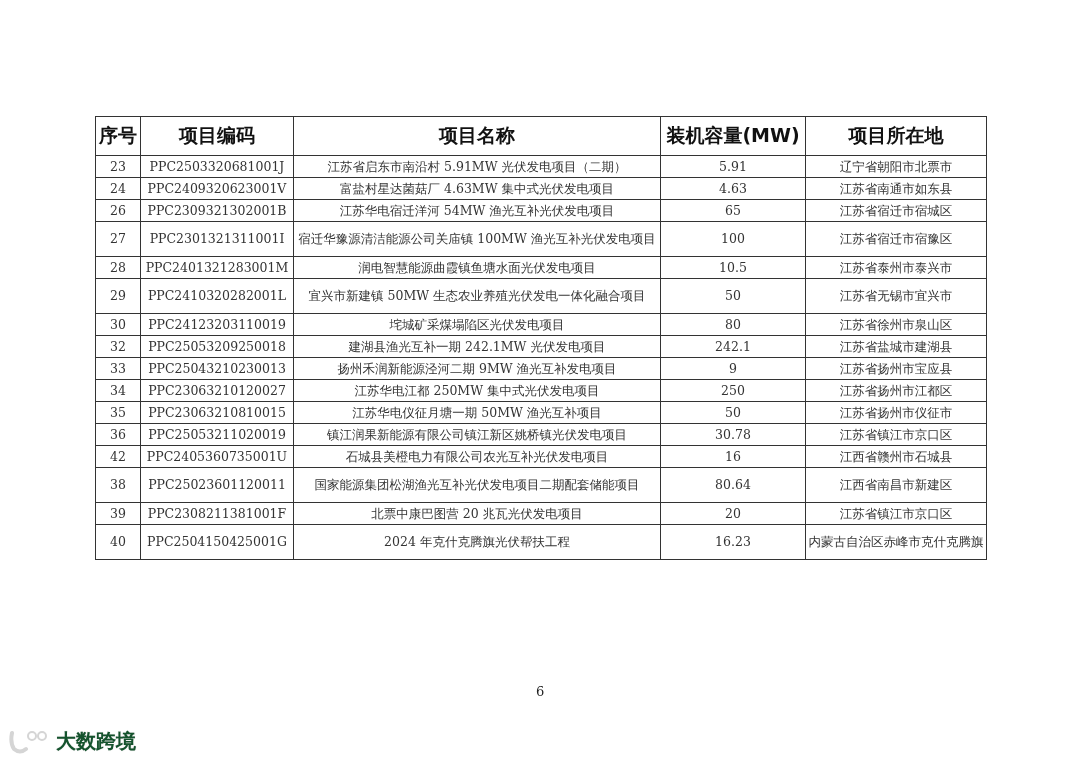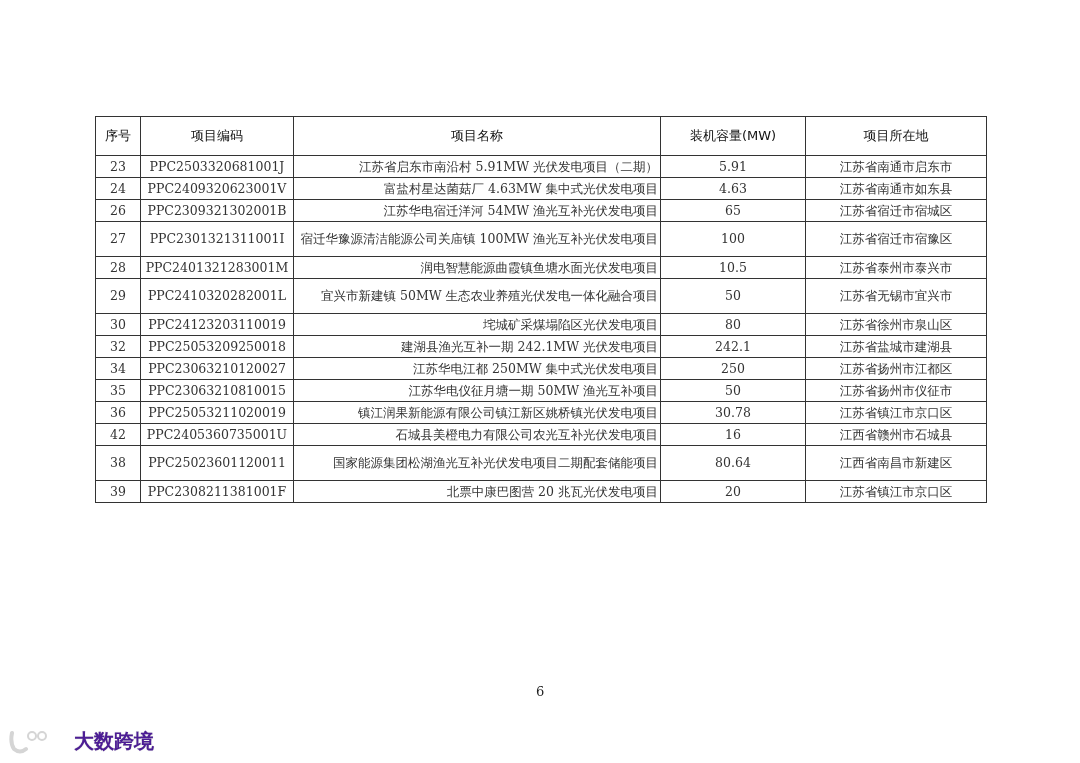"序号" .page-table th { font-size: 13px -> 19px; font-weight: normal -> bold }
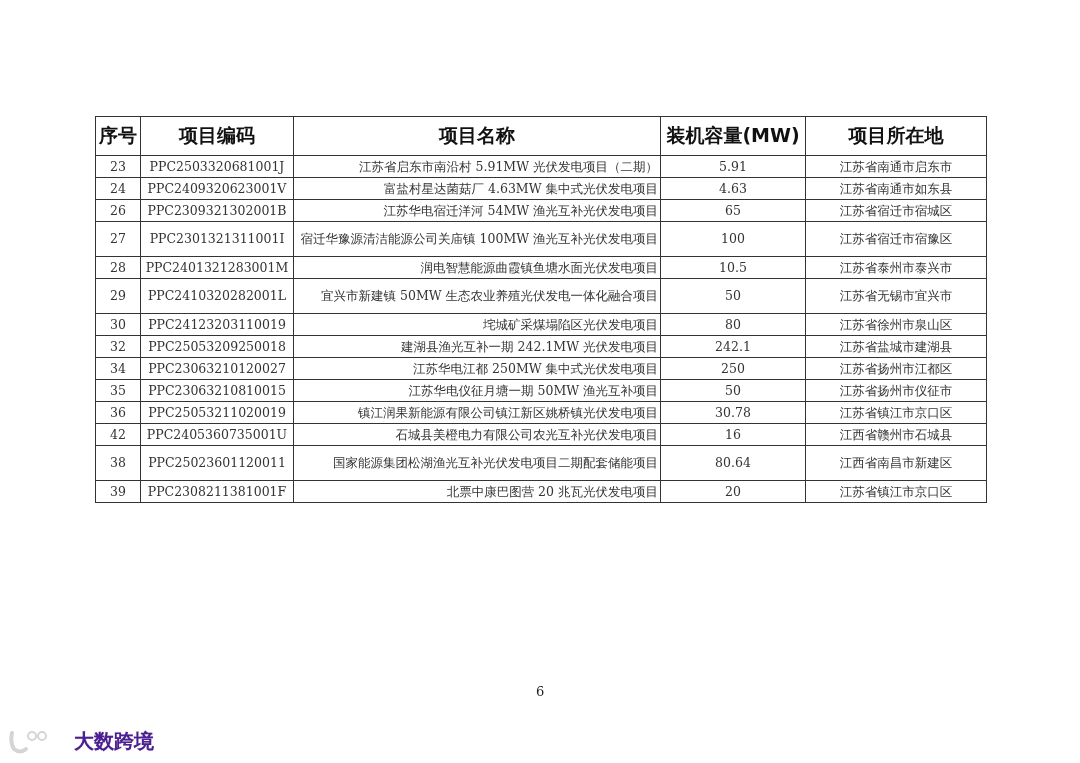"江苏省启东市南沿村 5.91MW 光伏发电项目（二期）" .c-name { text-align: right -> center }
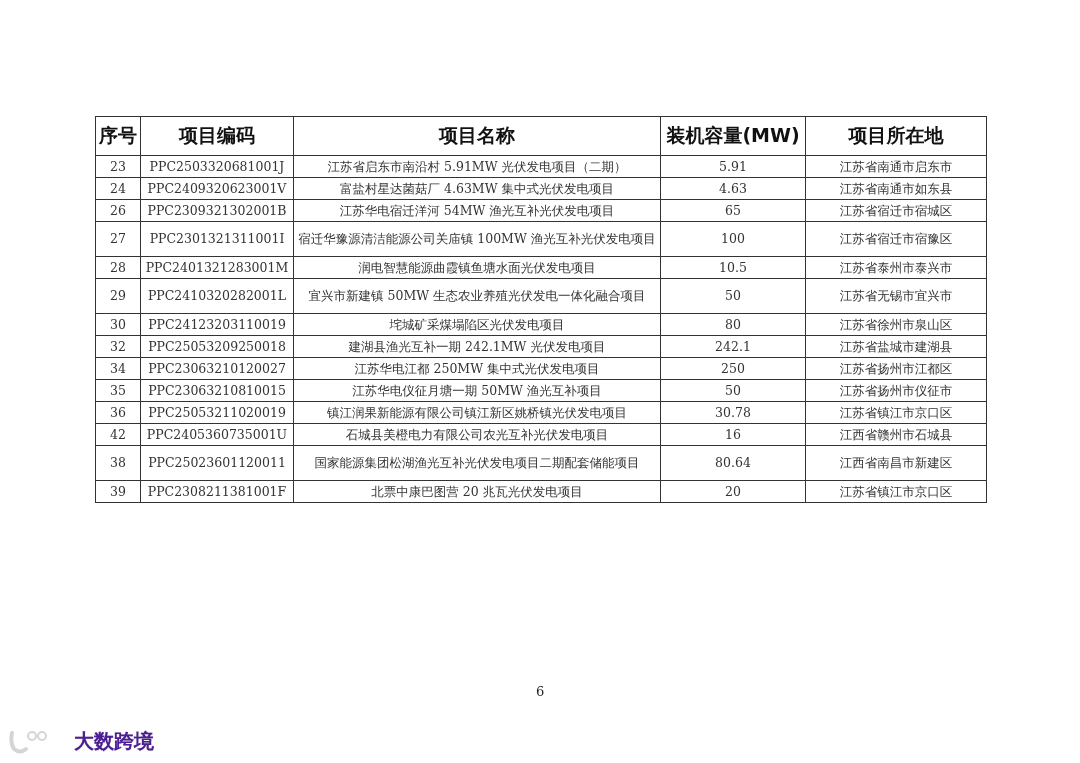"江苏省南通市启东市" td.c-loc { text: 江苏省南通市启东 -> 辽宁省朝阳市北票 }
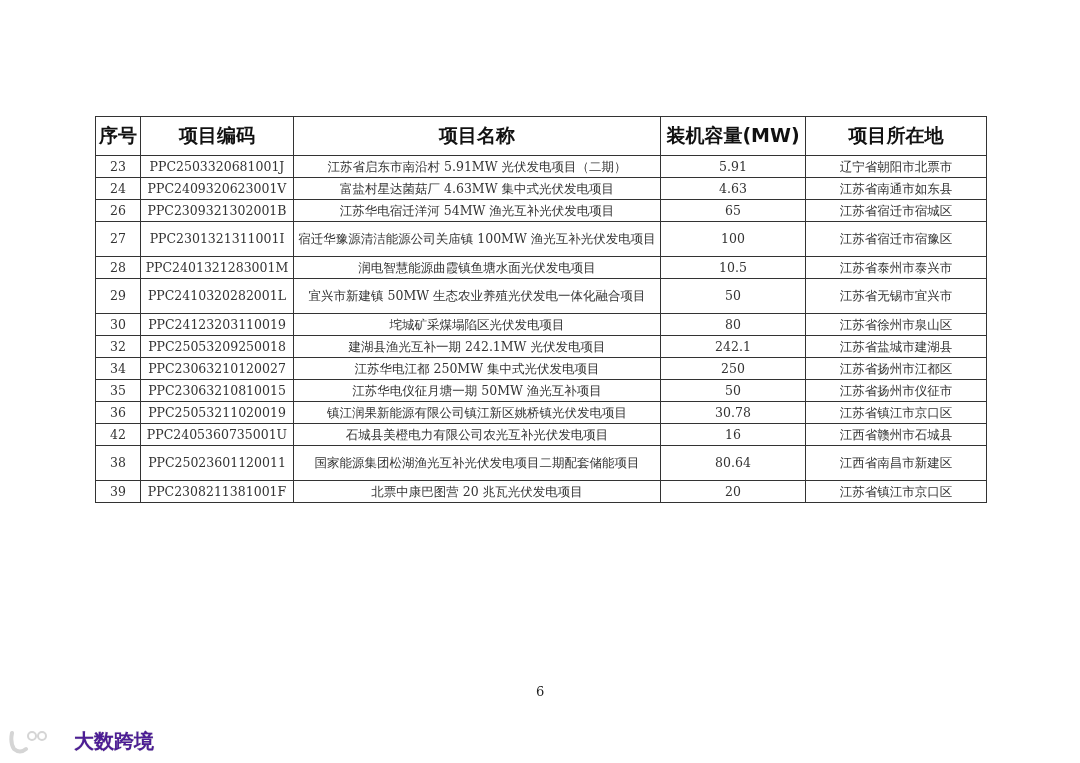"33" tr.r1 { html: none -> <tr> <td>33</td> <td>PPC25043210230013</td> <td>扬州禾润新能源泾河二期 9MW 渔光互补发电项目</td> <td>9</td> <td>江苏省扬州市宝应县</td> </tr> }
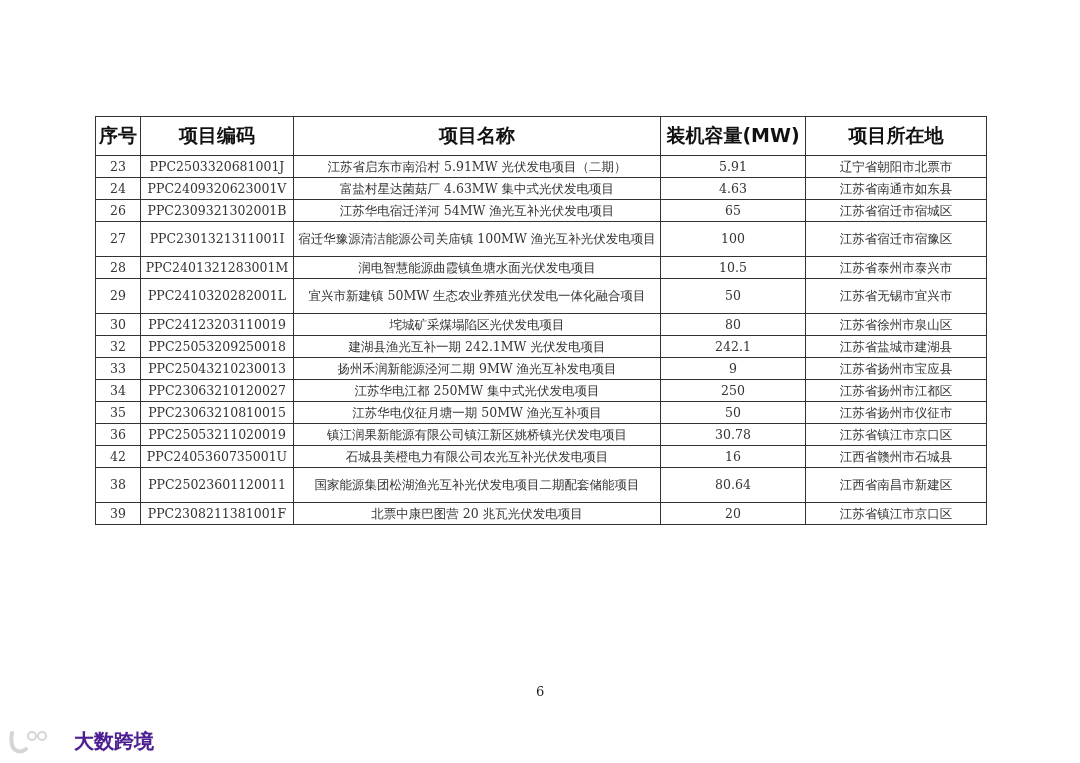"40" tr.r2 { html: none -> <tr> <td>40</td> <td>PPC2504150425001G</td> <td>2024 年克什克腾旗光伏帮扶工程</td> <td>16.23</td> <td>内蒙古自治区赤峰市克什克腾旗</td> </tr> }
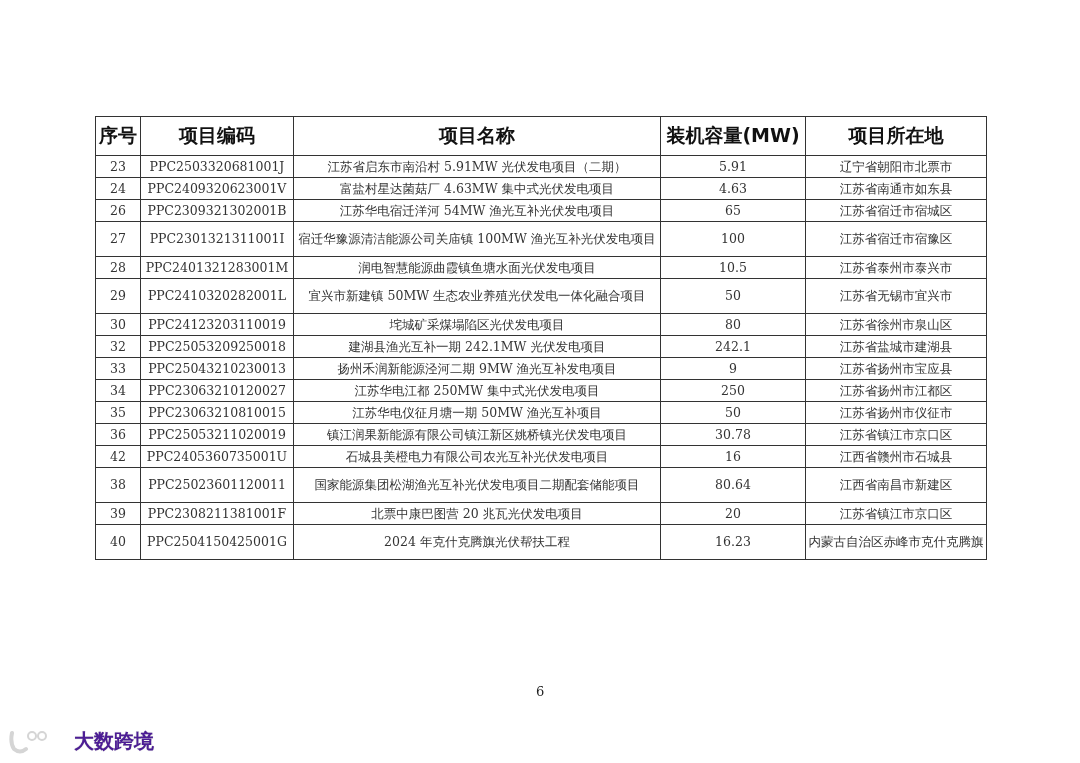"大数跨境" .watermark { color: #4c1d95 -> #14532d; gap: 22px -> 4px }
